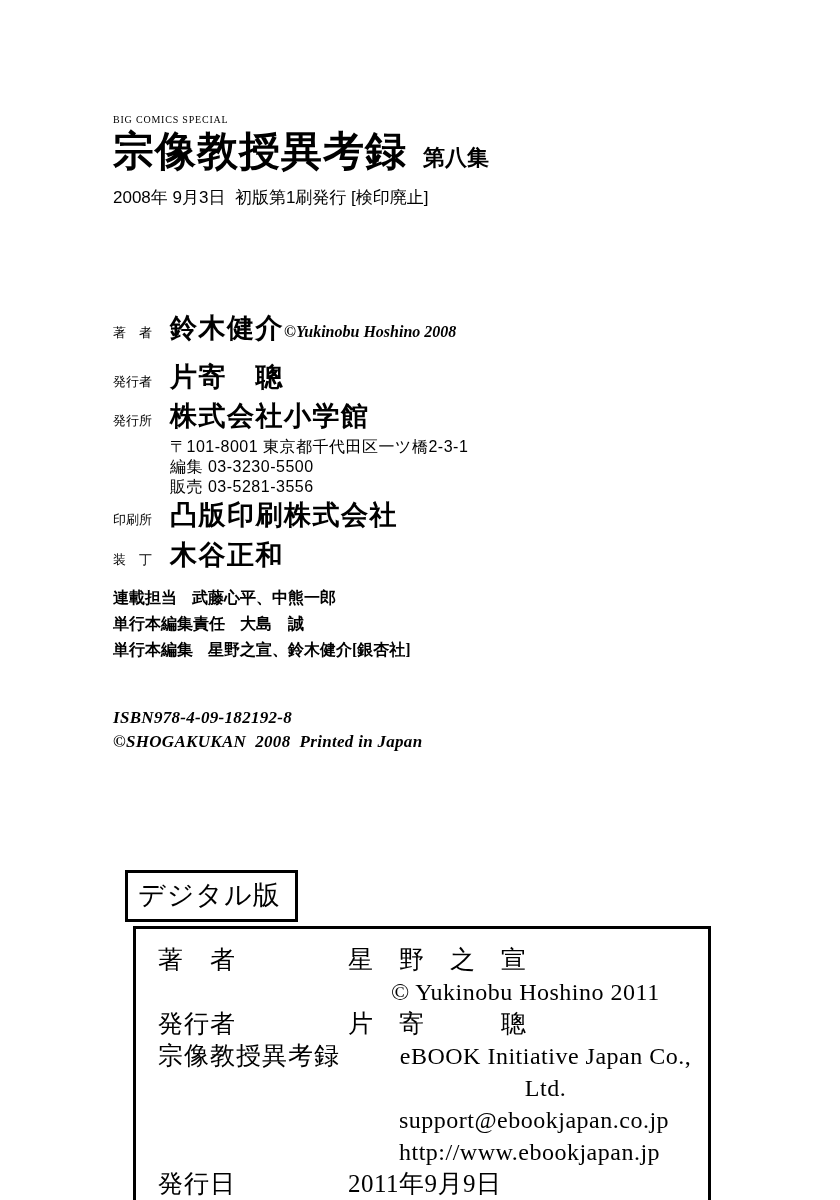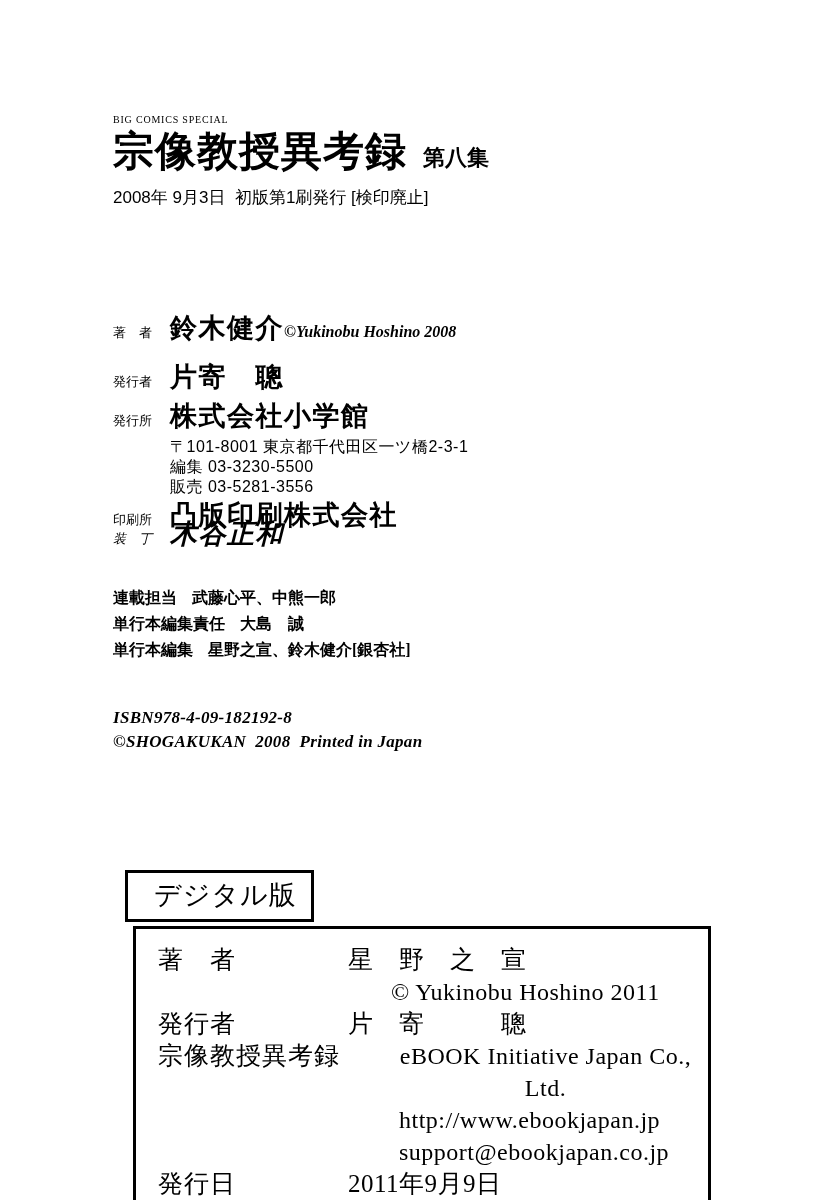"装 丁" div.abs { font-style: italic -> none; top: 518px -> 539px }
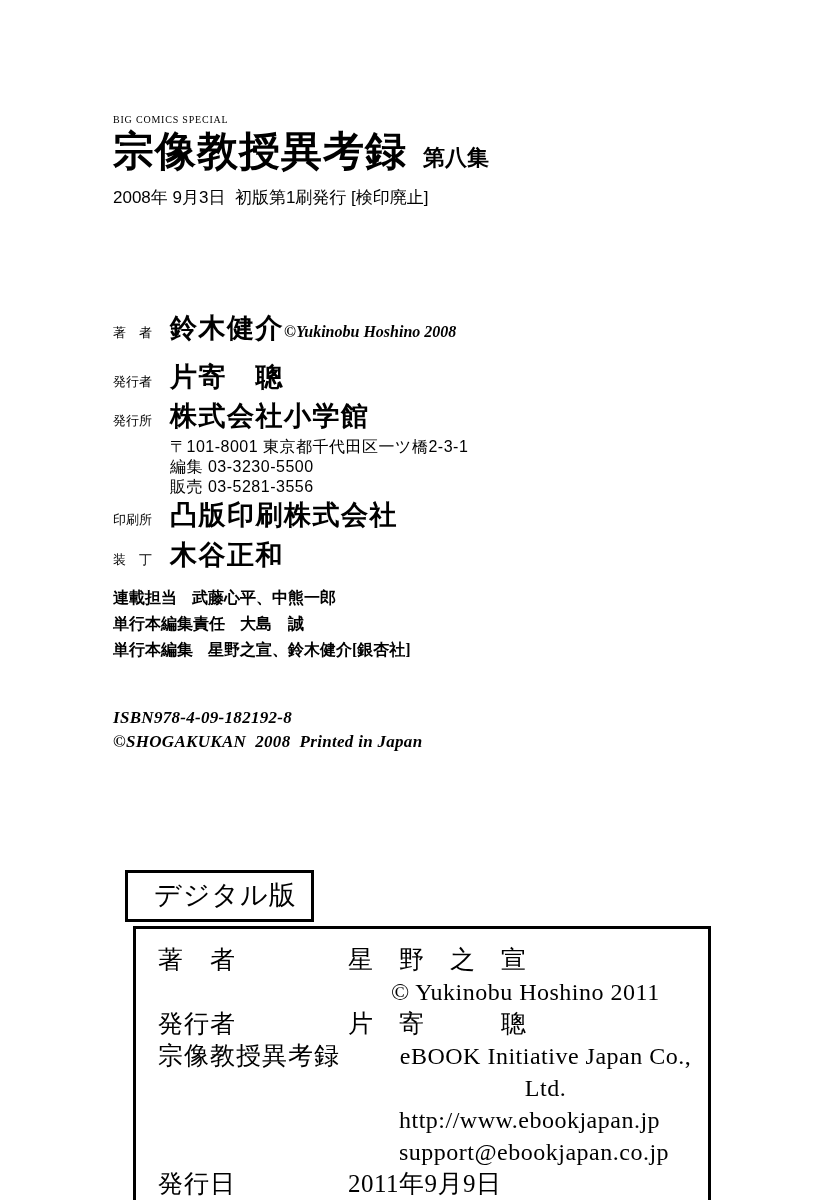"デジタル版" .digital-badge { padding: 4px 14px 6px 26px -> 4px 14px 6px 10px }
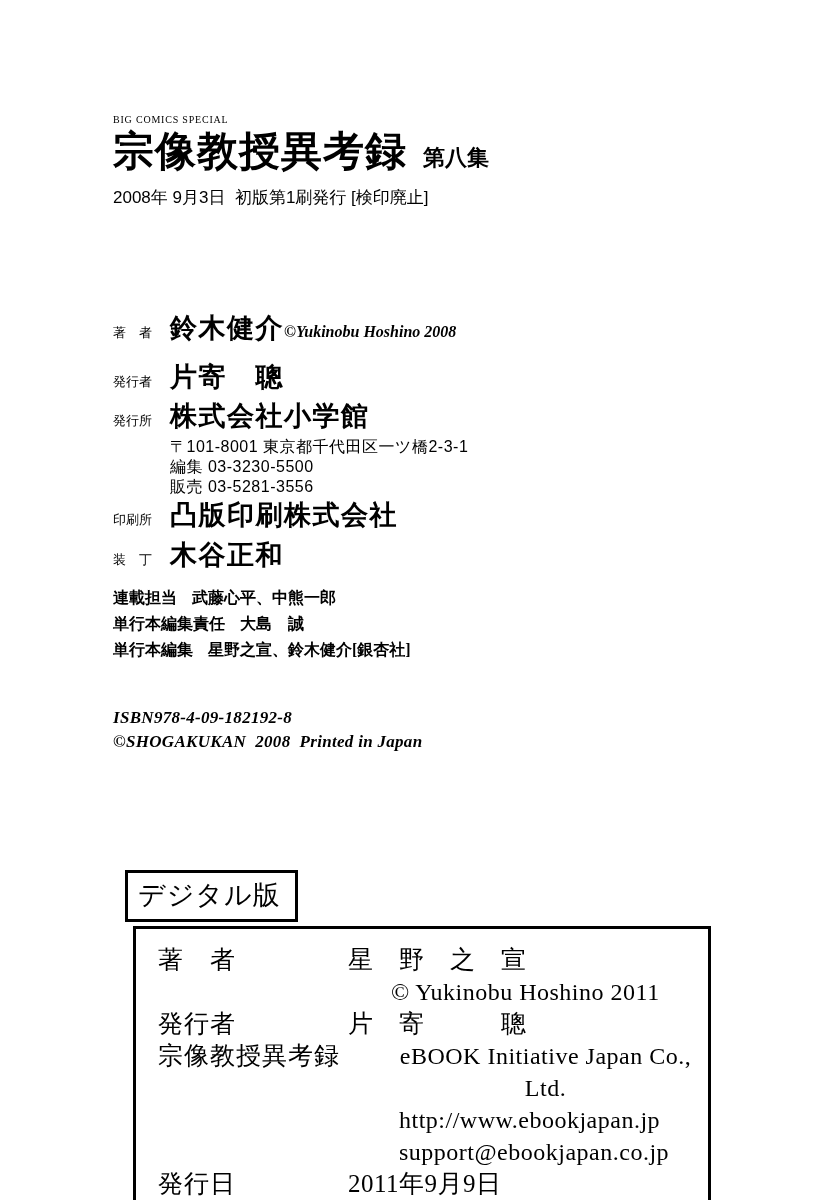"http://www.ebookjapan.jp" div.drow { order: before "support@ebookjapan.co.jp" -> after "support@ebookjapan.co.jp" }
